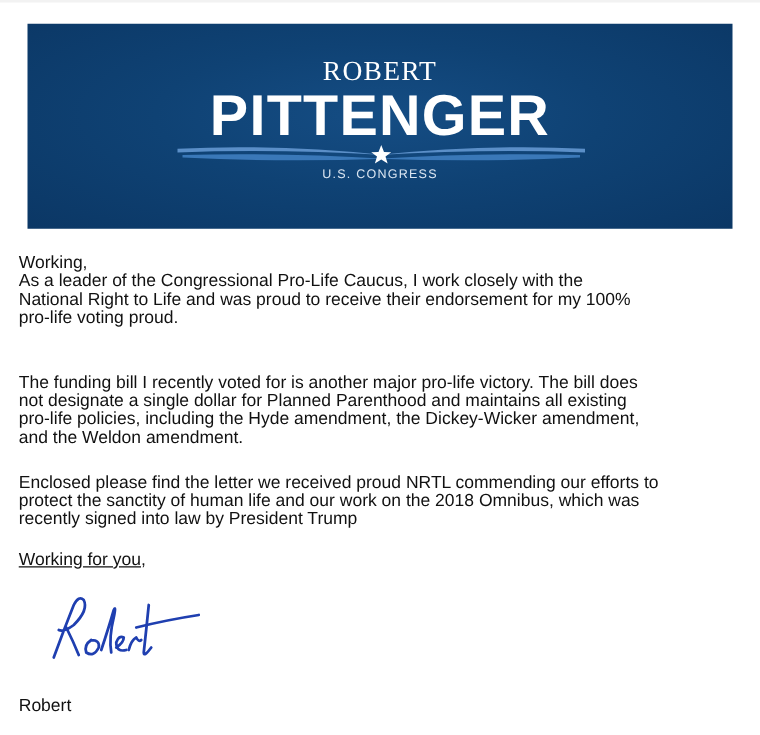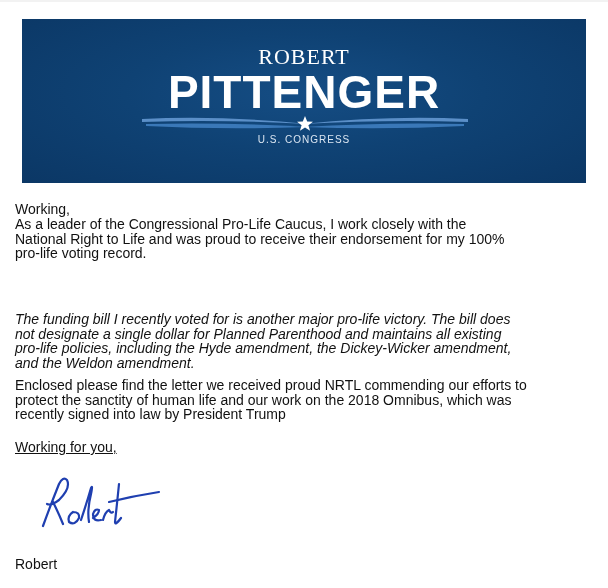"pro-life voting record." span.line { text: record -> proud }
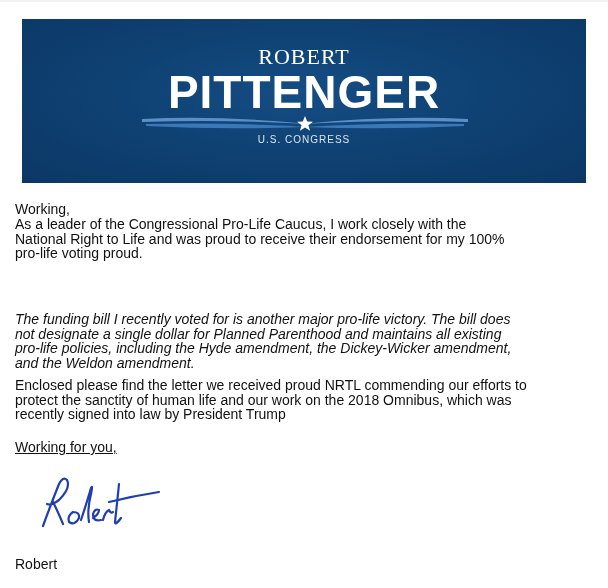"The funding bill I recently" .para2 { font-style: italic -> none; top: 312px -> 298px }
